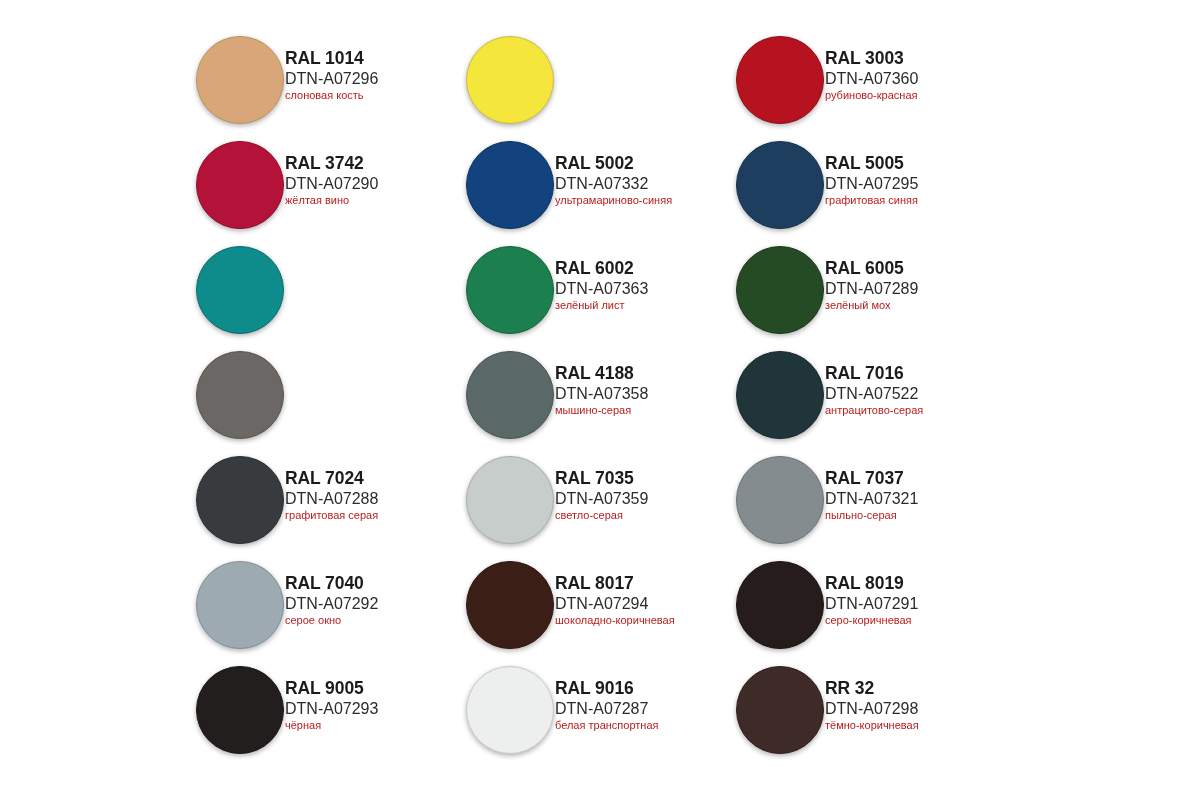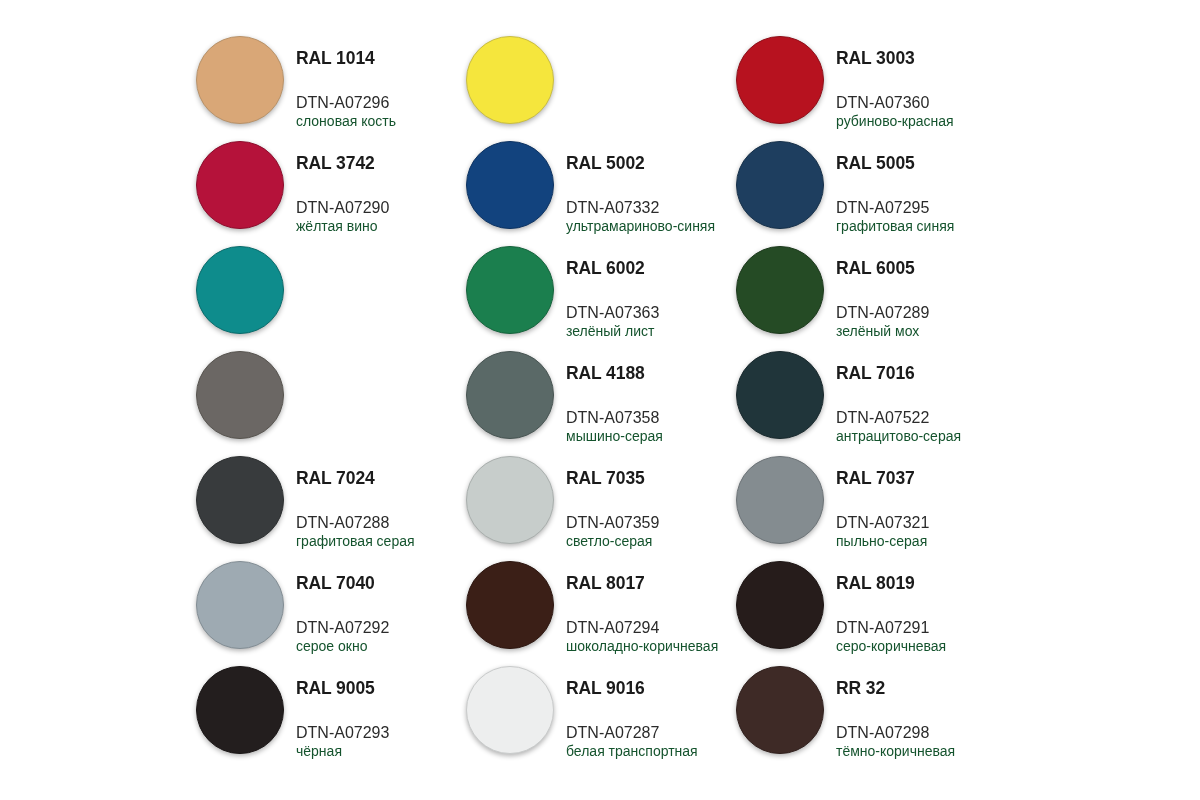"RAL 1014" .swatch-cell { gap: 12px -> 1px }
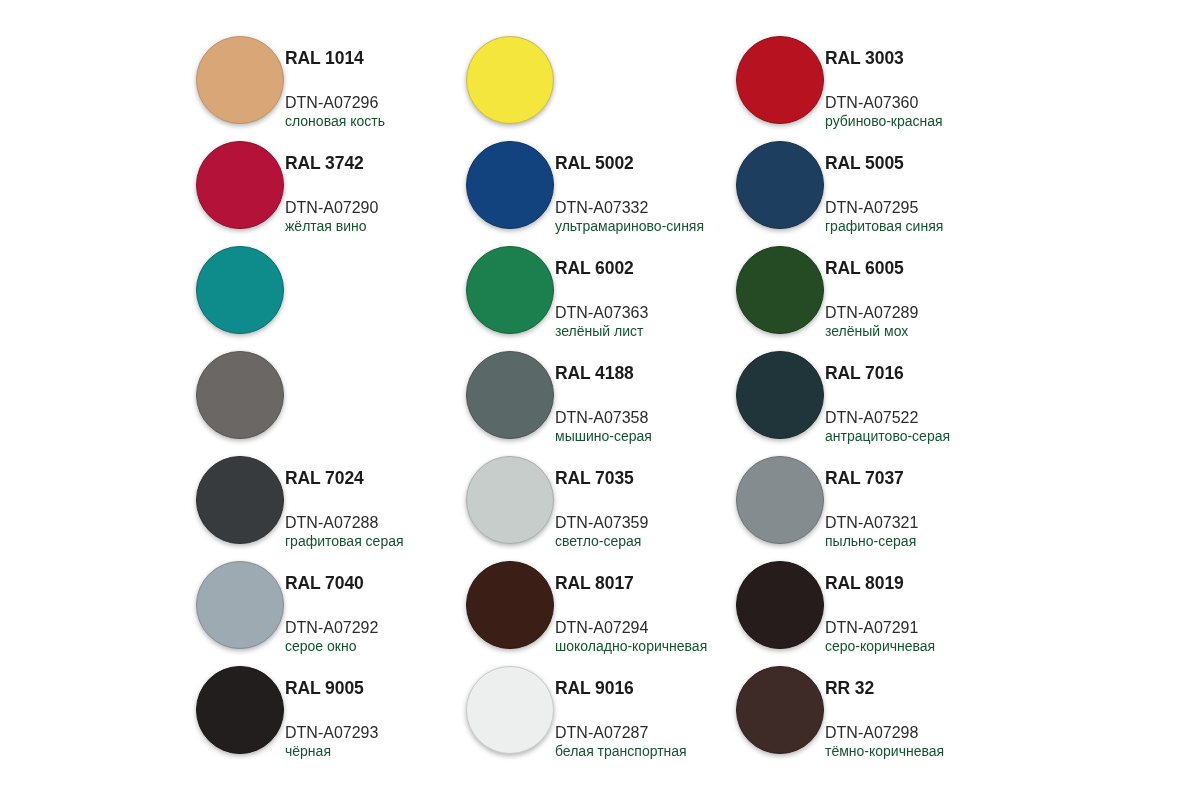"DTN-A07296" .swatch-article { margin-top: 24px -> none }
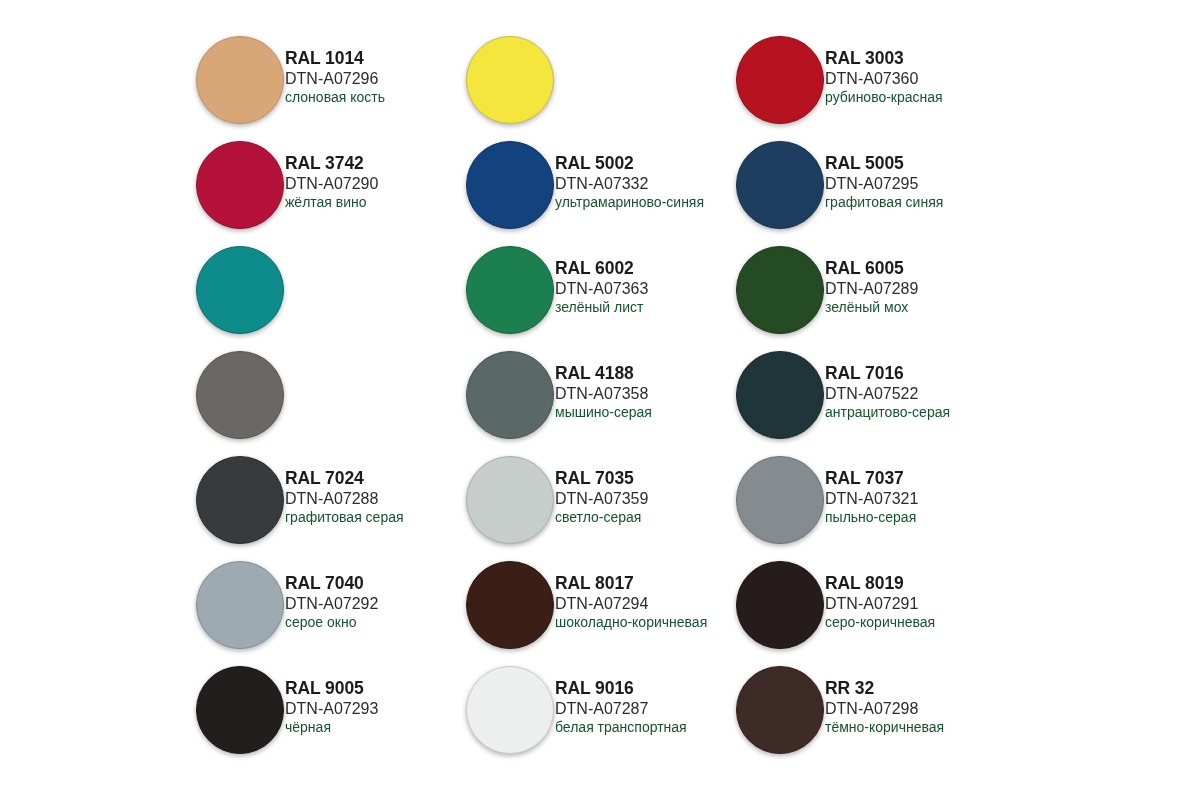"слоновая кость" .swatch-name { color: #14532d -> #b91c1c; font-size: 14px -> 11px }
